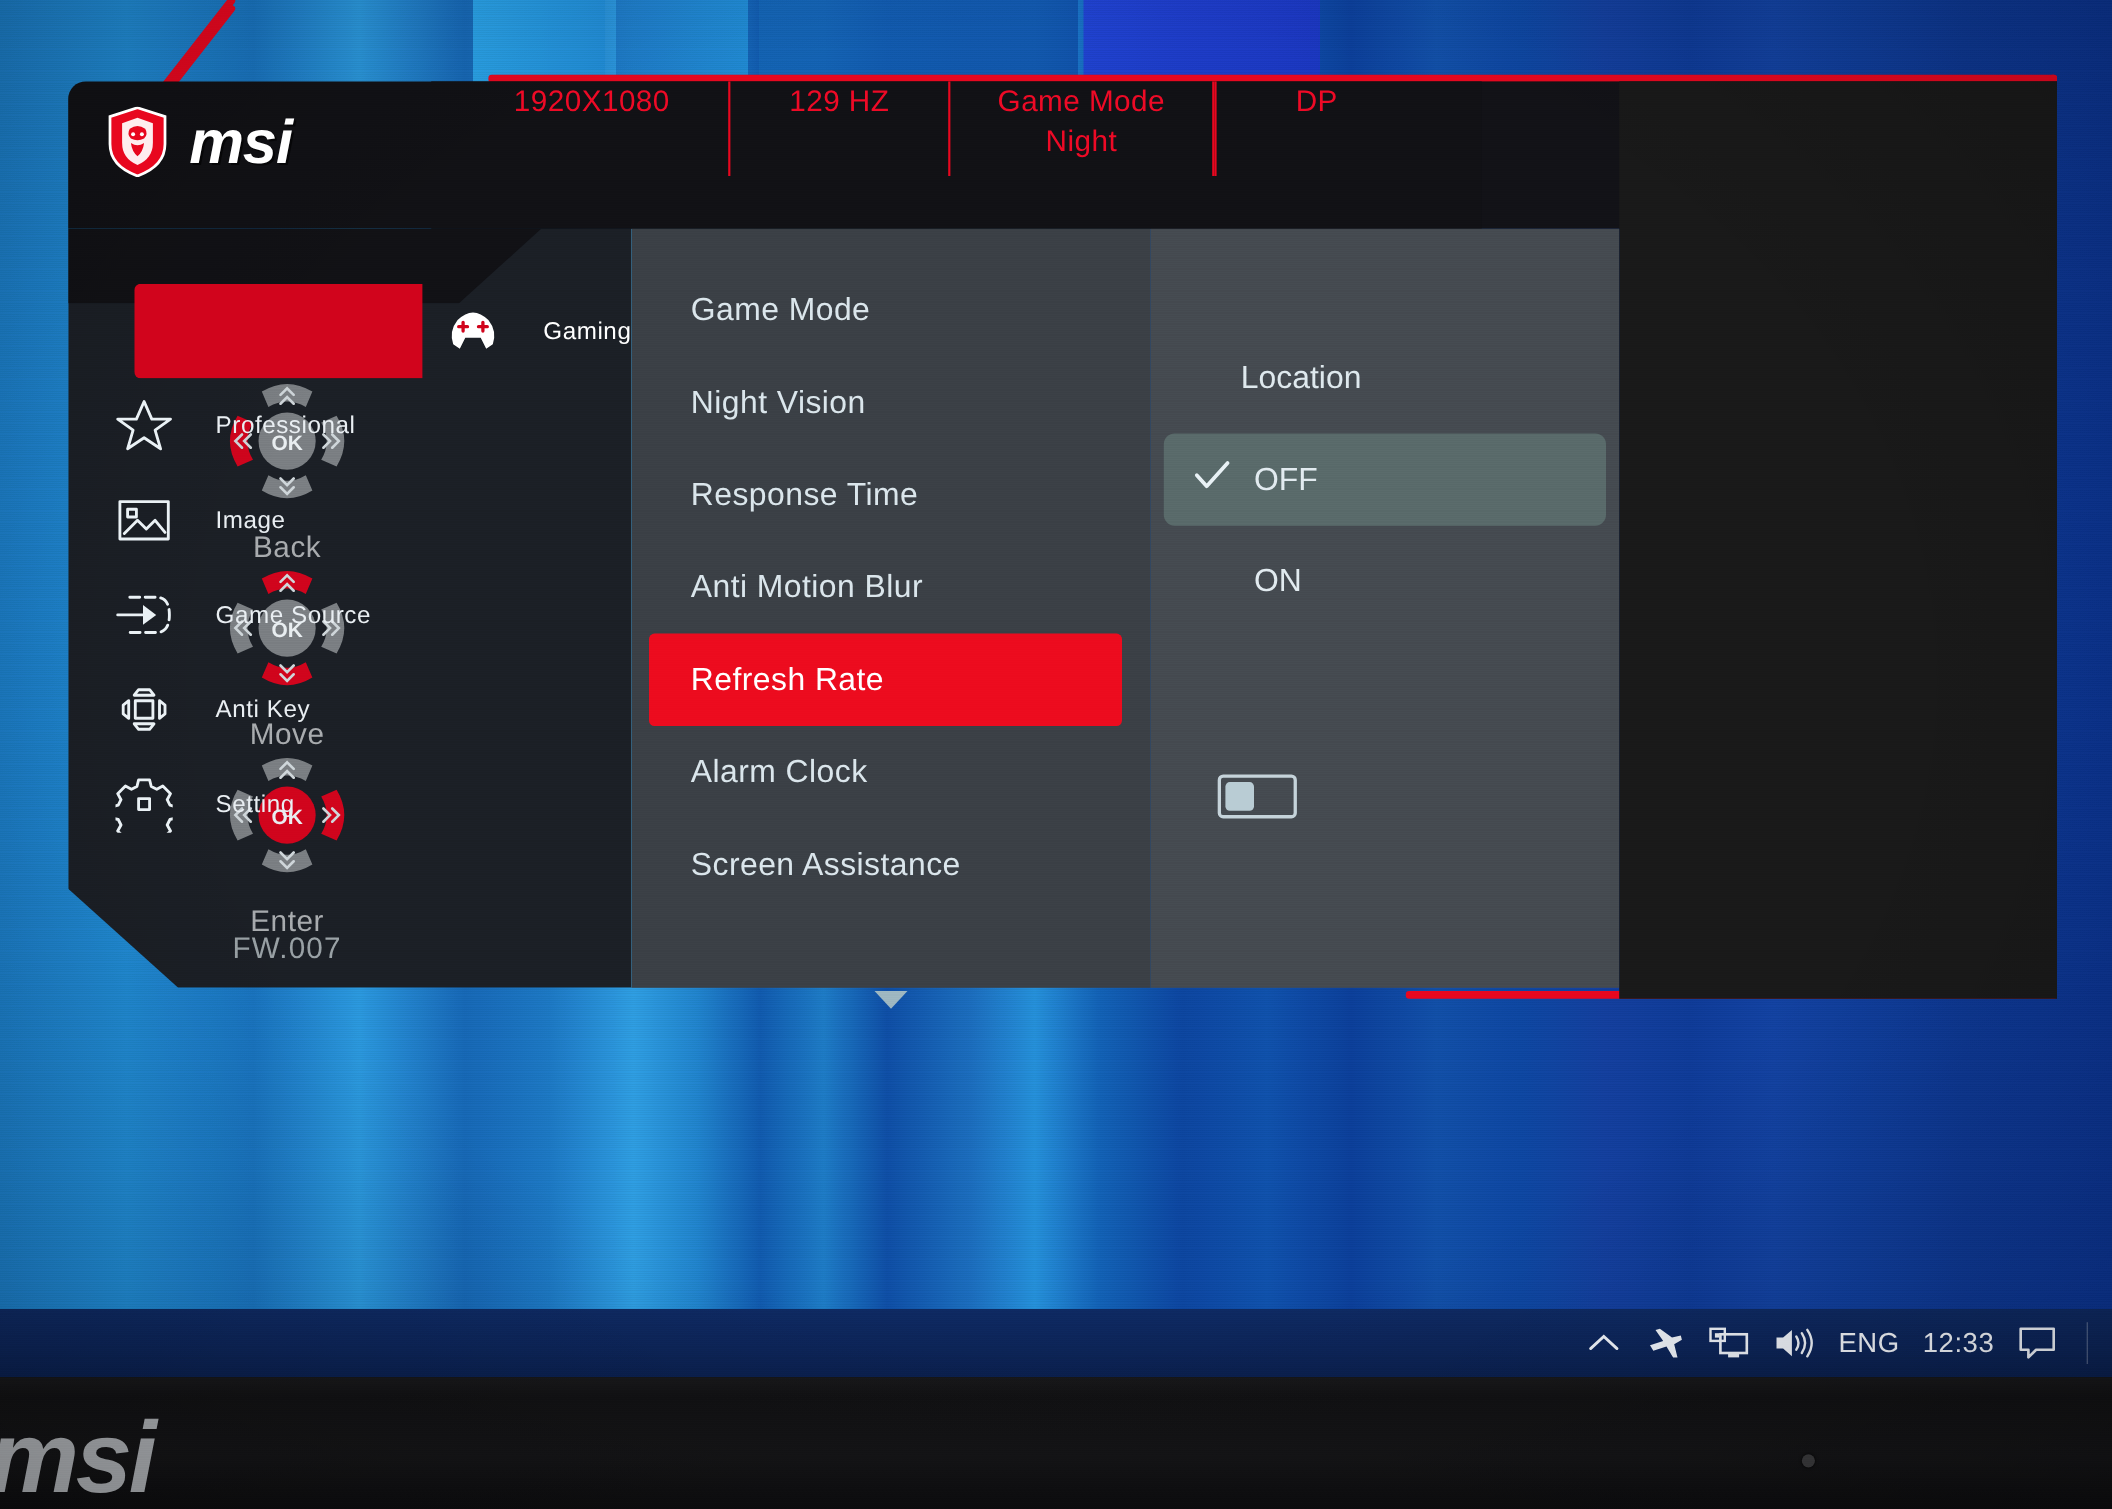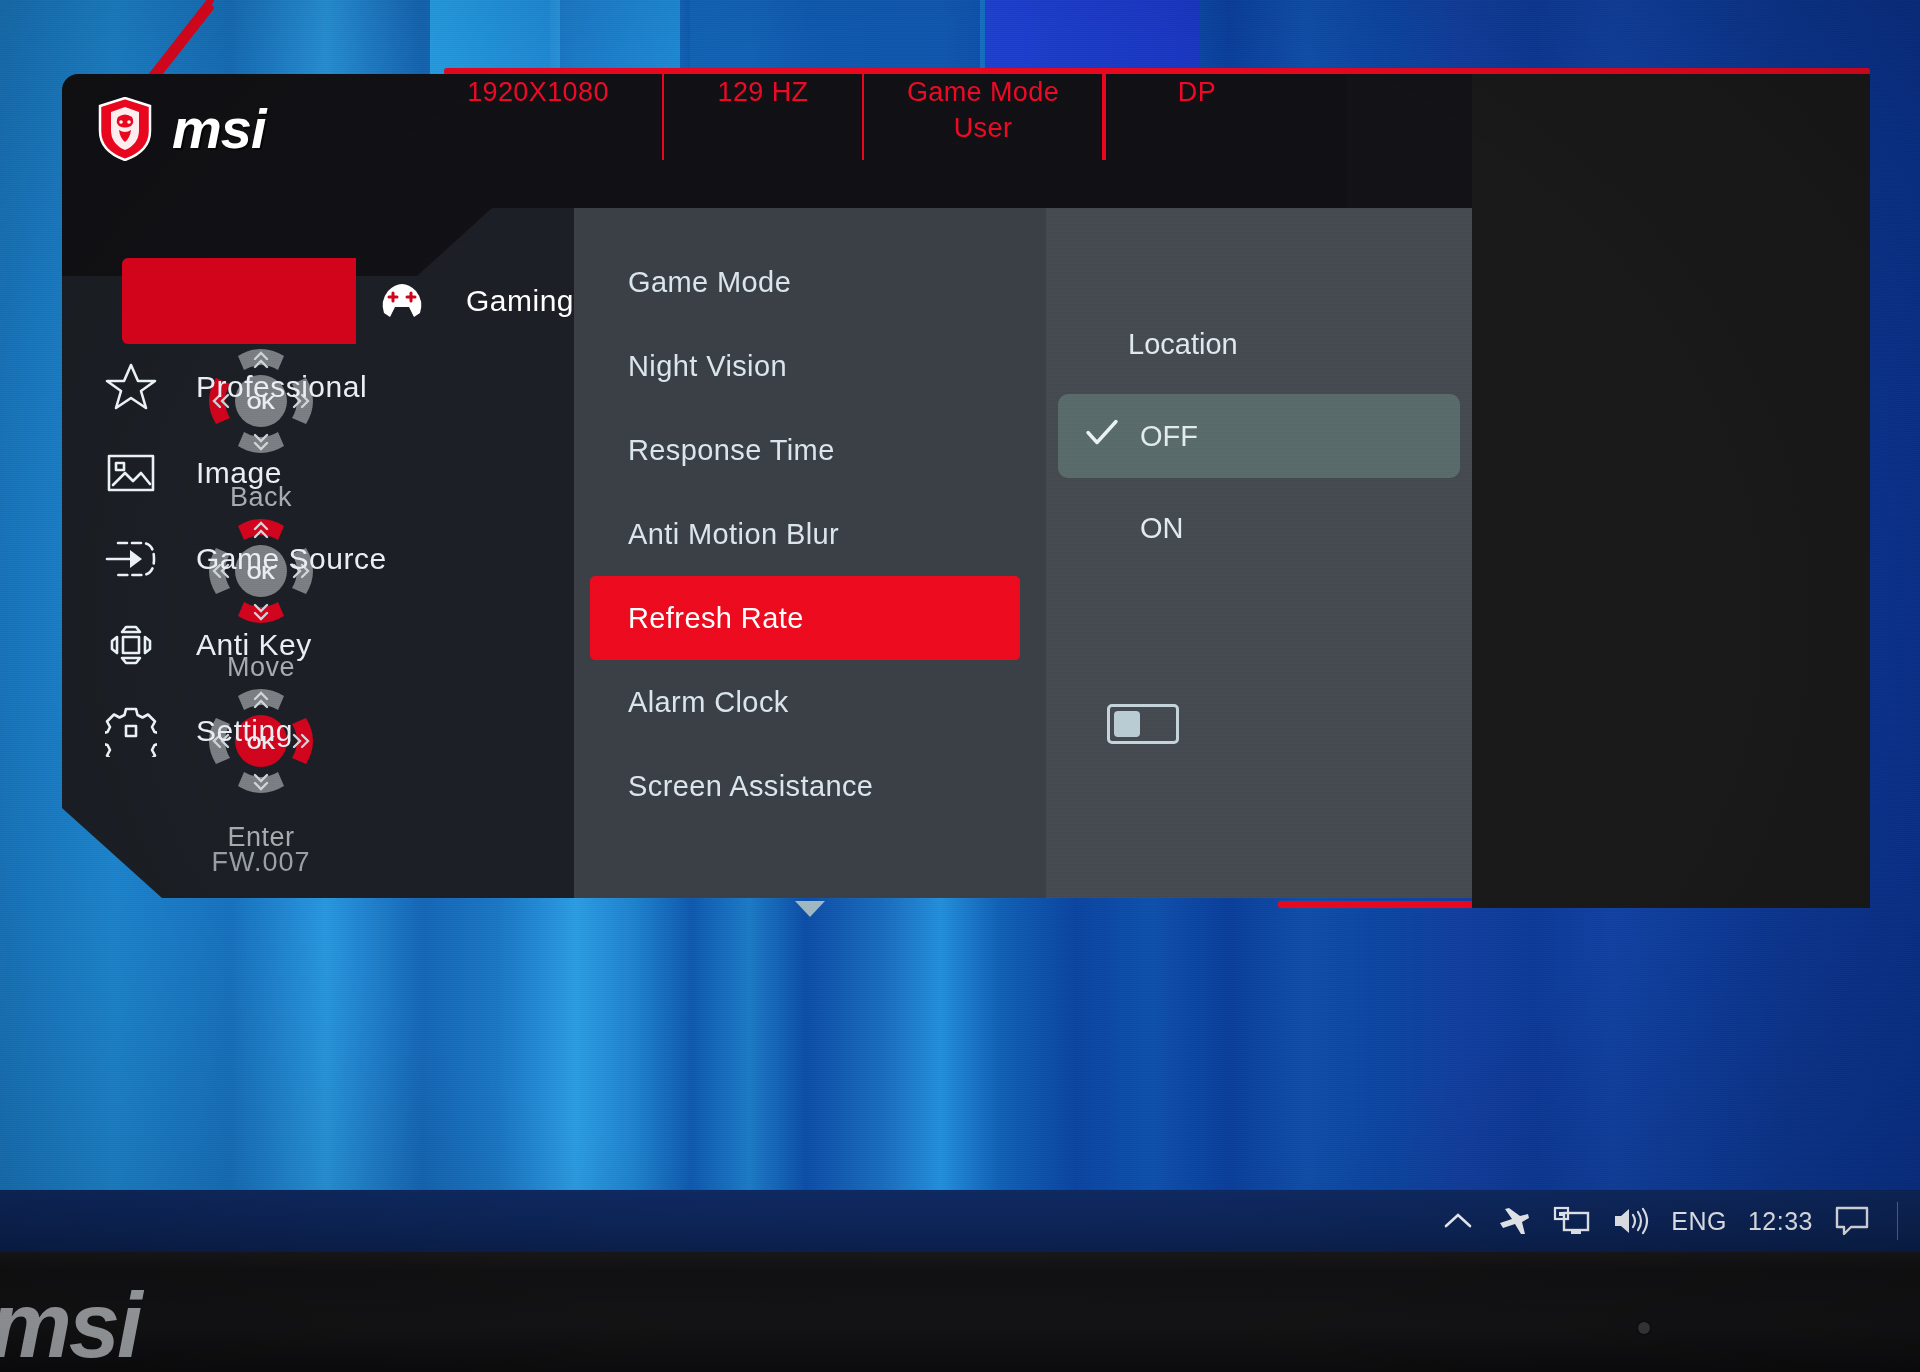"User" div { text: User -> Night }
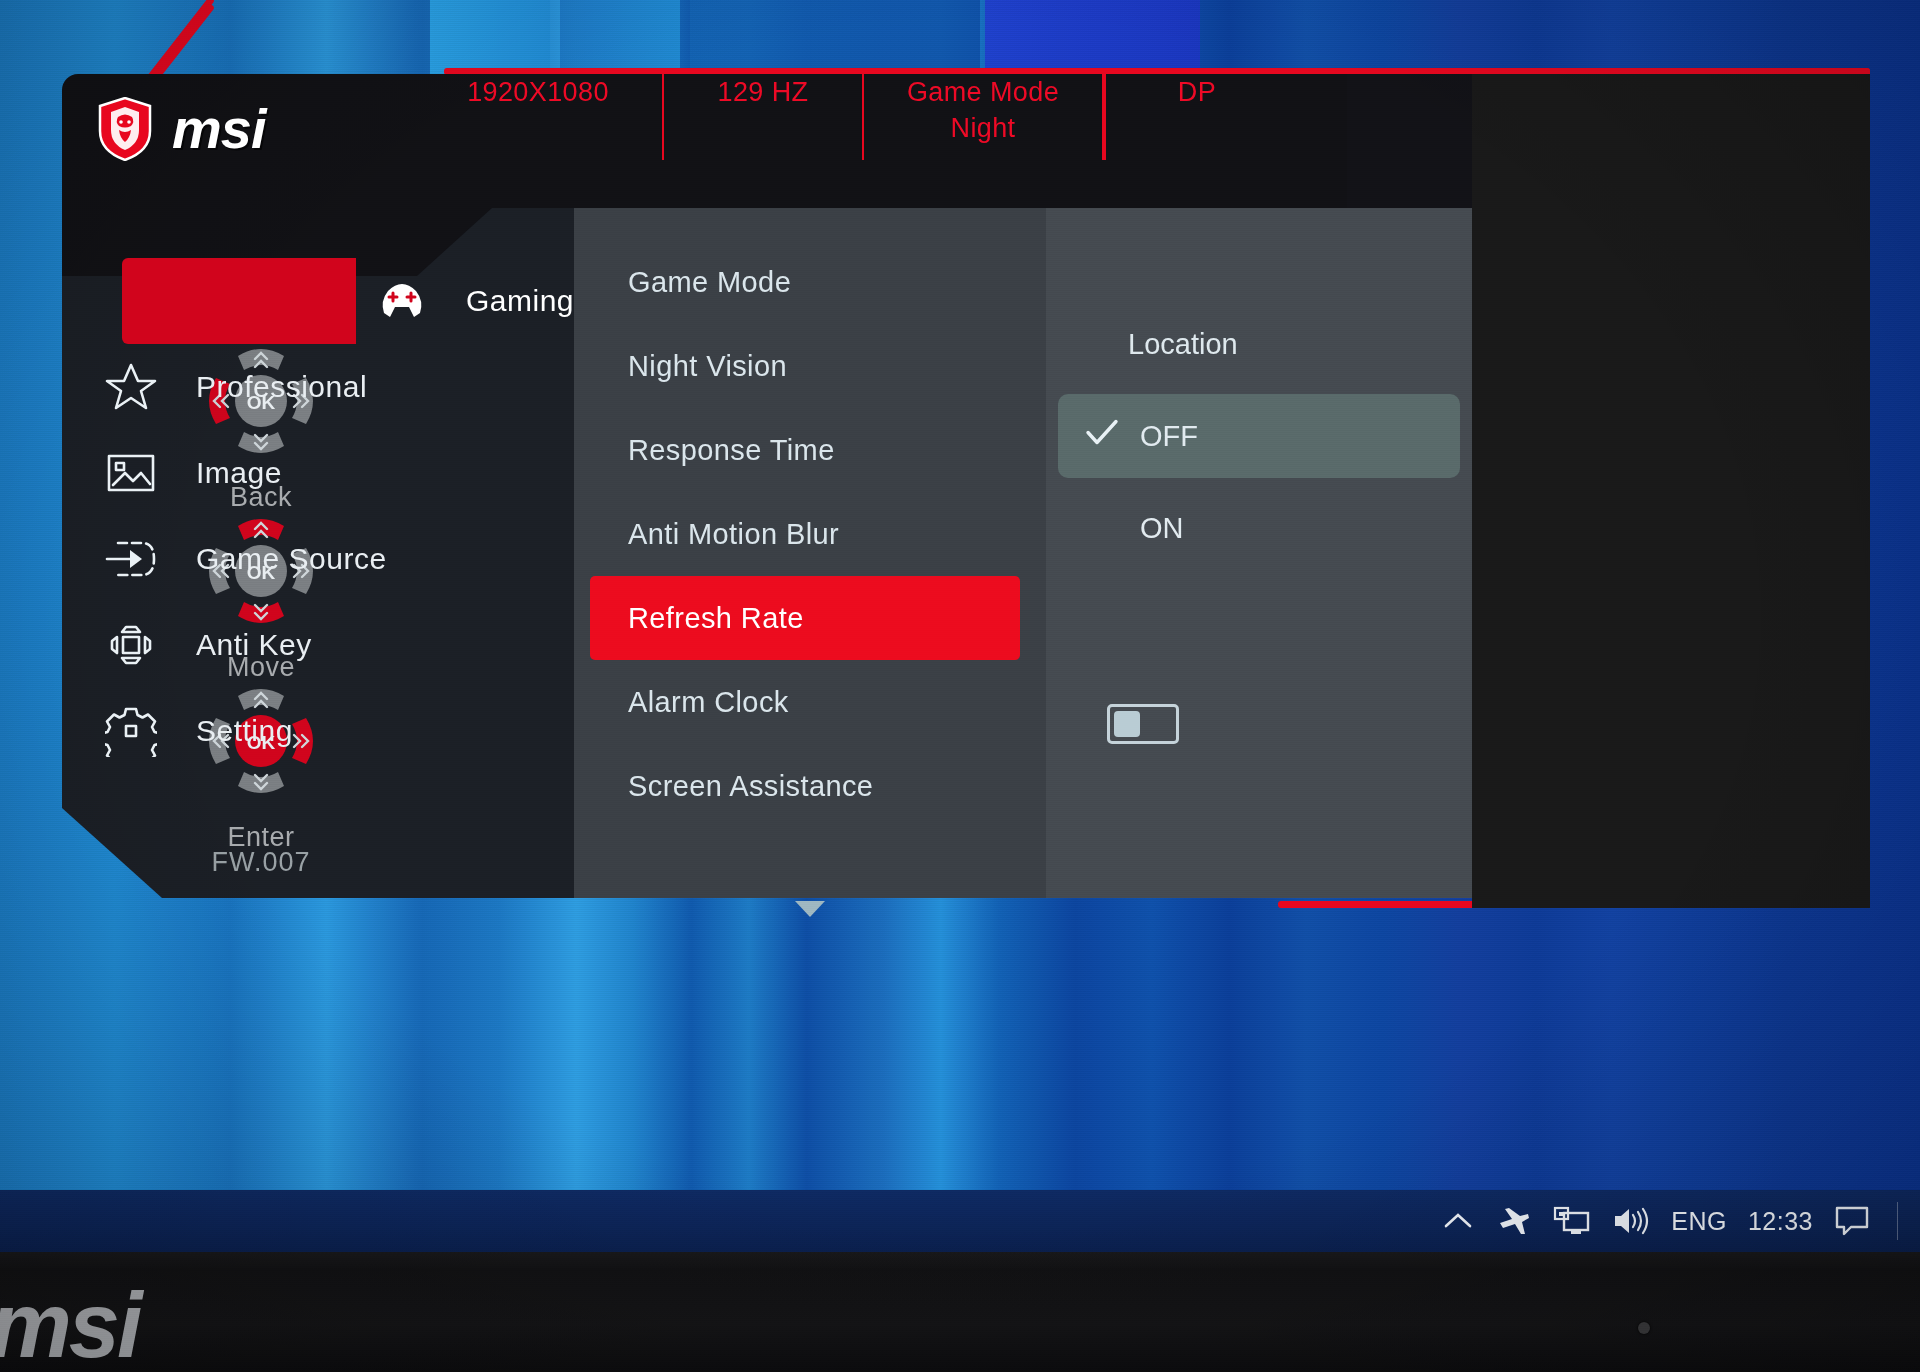"Gaming" .side-item .s-label { font-size: 30px -> 22px }
